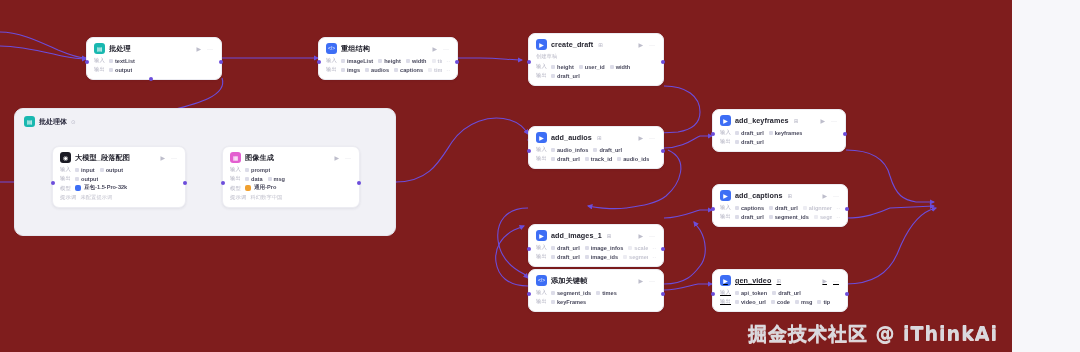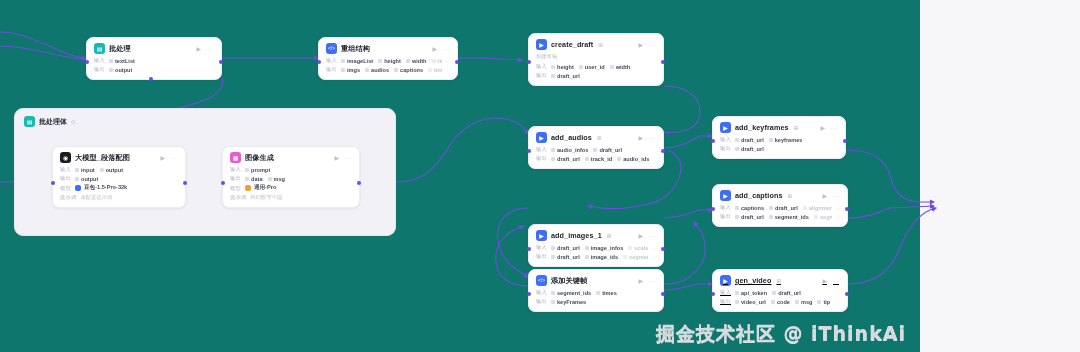"批处理" #canvas { background: #0f766e -> #7f1d1d; width: 920px -> 1012px }
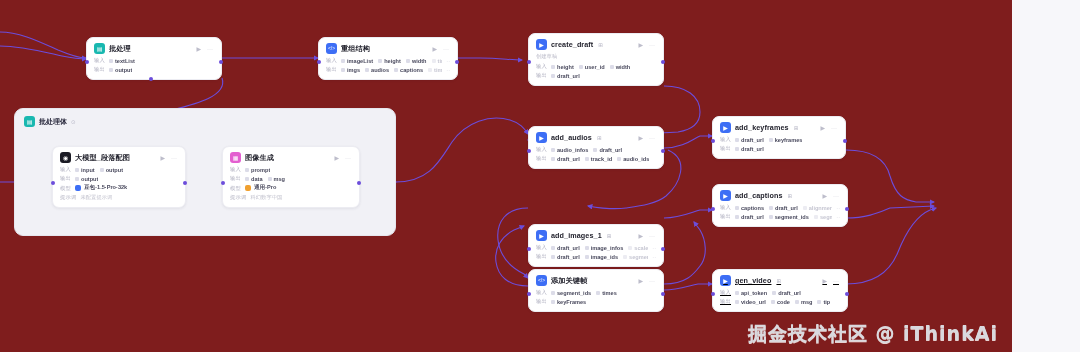"add_keyframes" div.node { top: 116px -> 109px }
